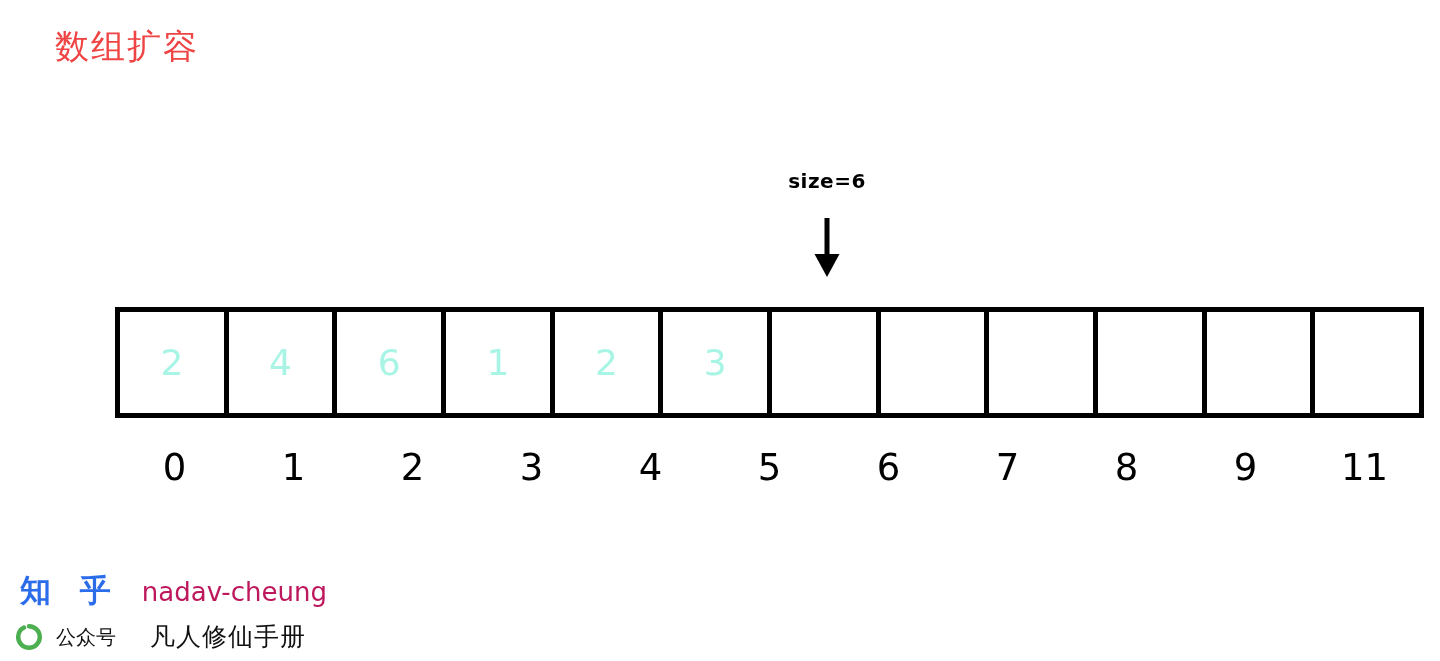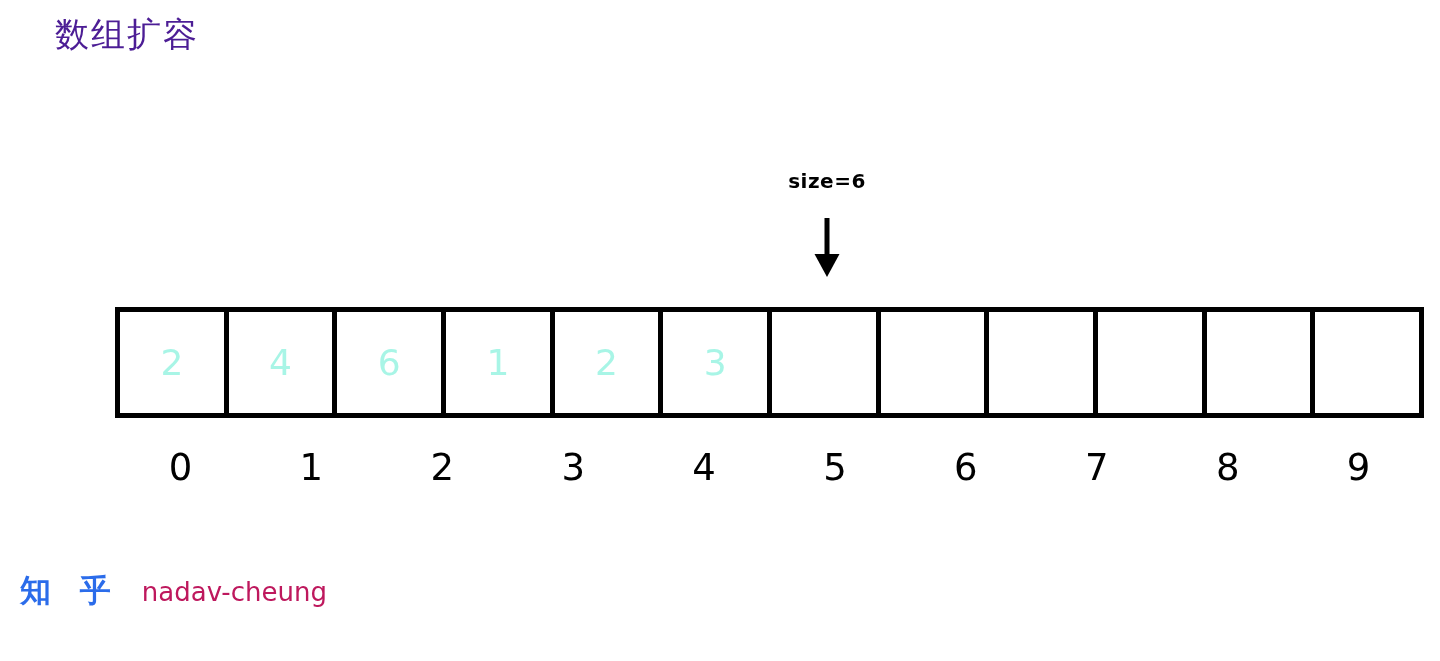"数组扩容" #page-title { color: #4c1d95 -> #ef4444; top: 12px -> 24px }
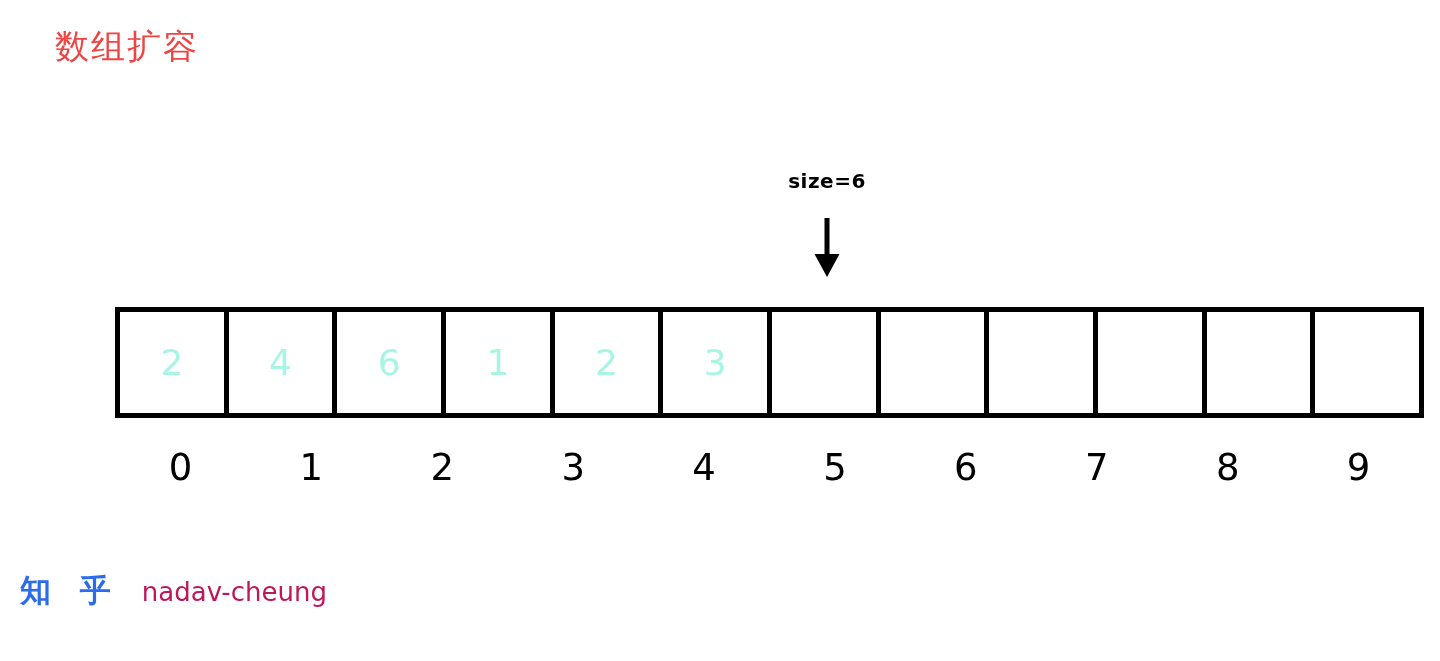"11" div.index-label { html: none -> <div>11</div> }
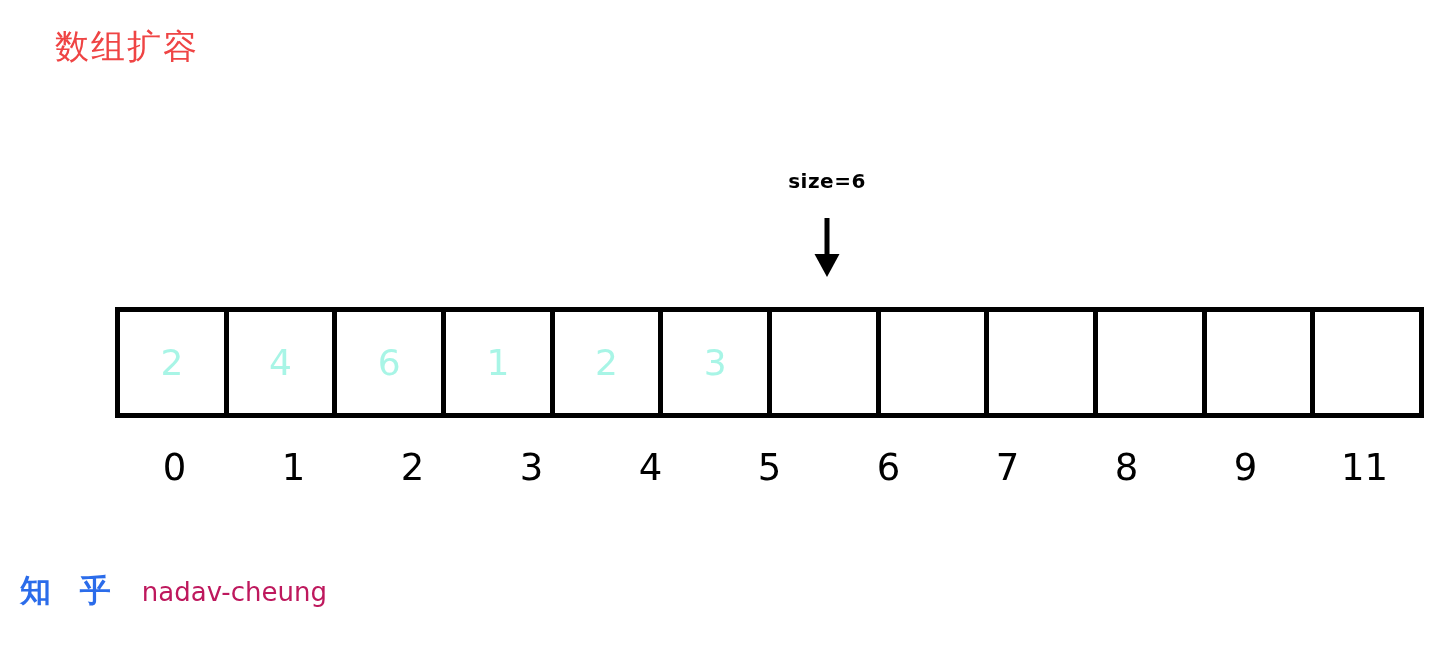"公众号" div { html: none -> <div> <span> <svg> <path></path> <path></path> <path></path> <path></path> </svg> </span> <span>公众号</span> <span>凡人修仙手册</span> </div> }
